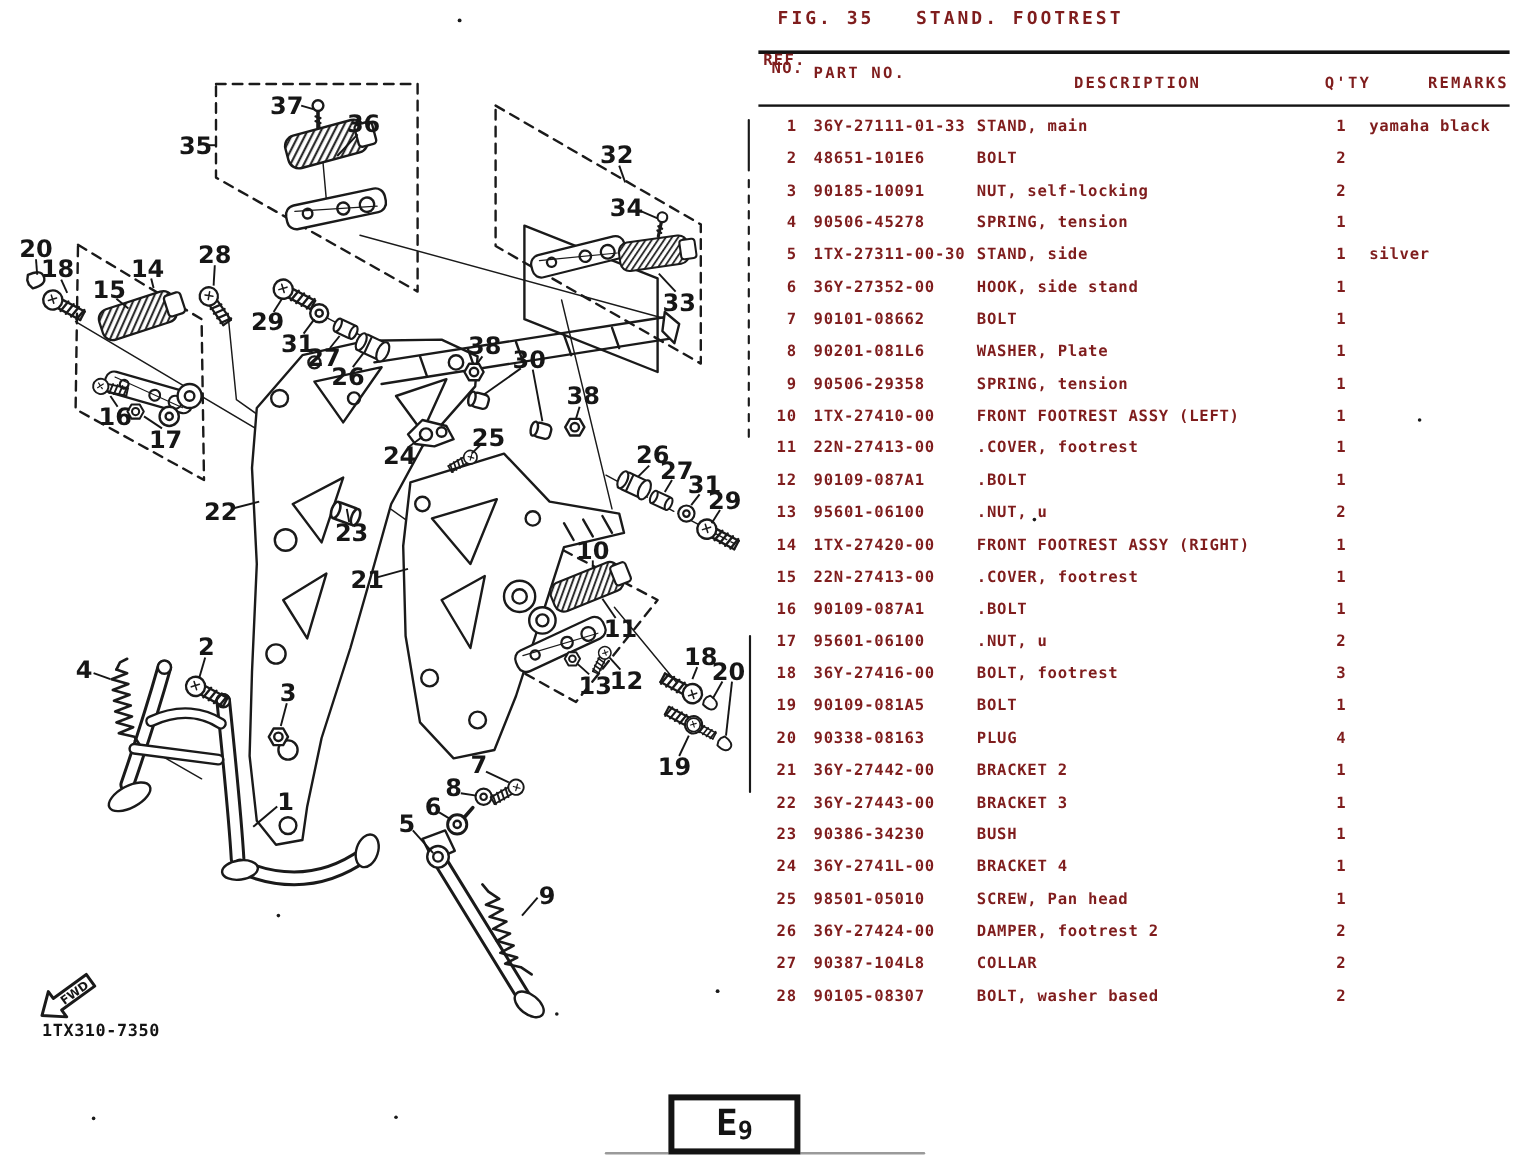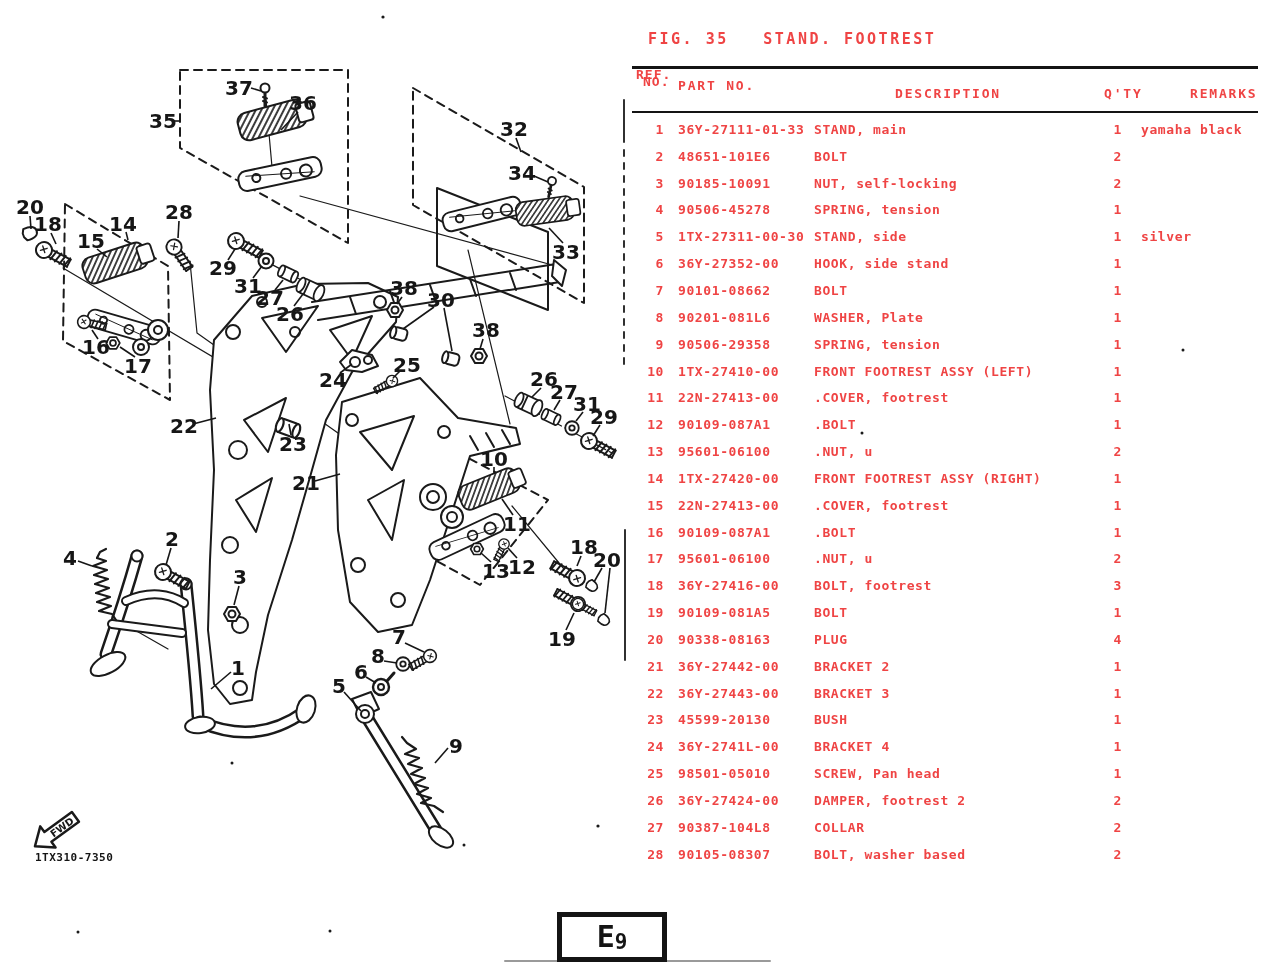"FIG. 35 STAND. FOOTREST" .table-area { color: #ef4444 -> #7f1d1d; margin-top: 24px -> none }
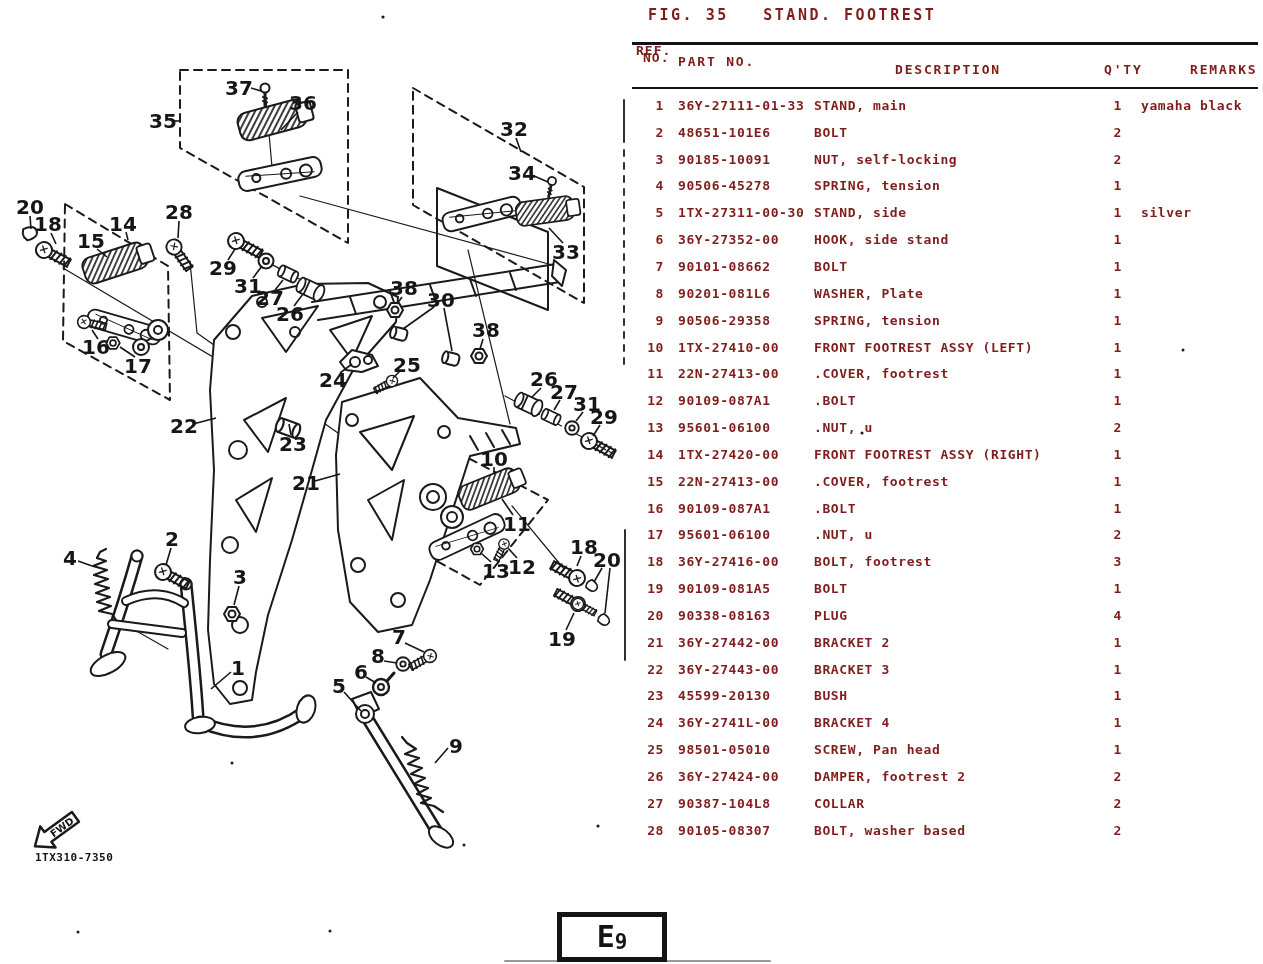"45599-20130" span.c-part { text: 45599-20130 -> 90386-34230 }
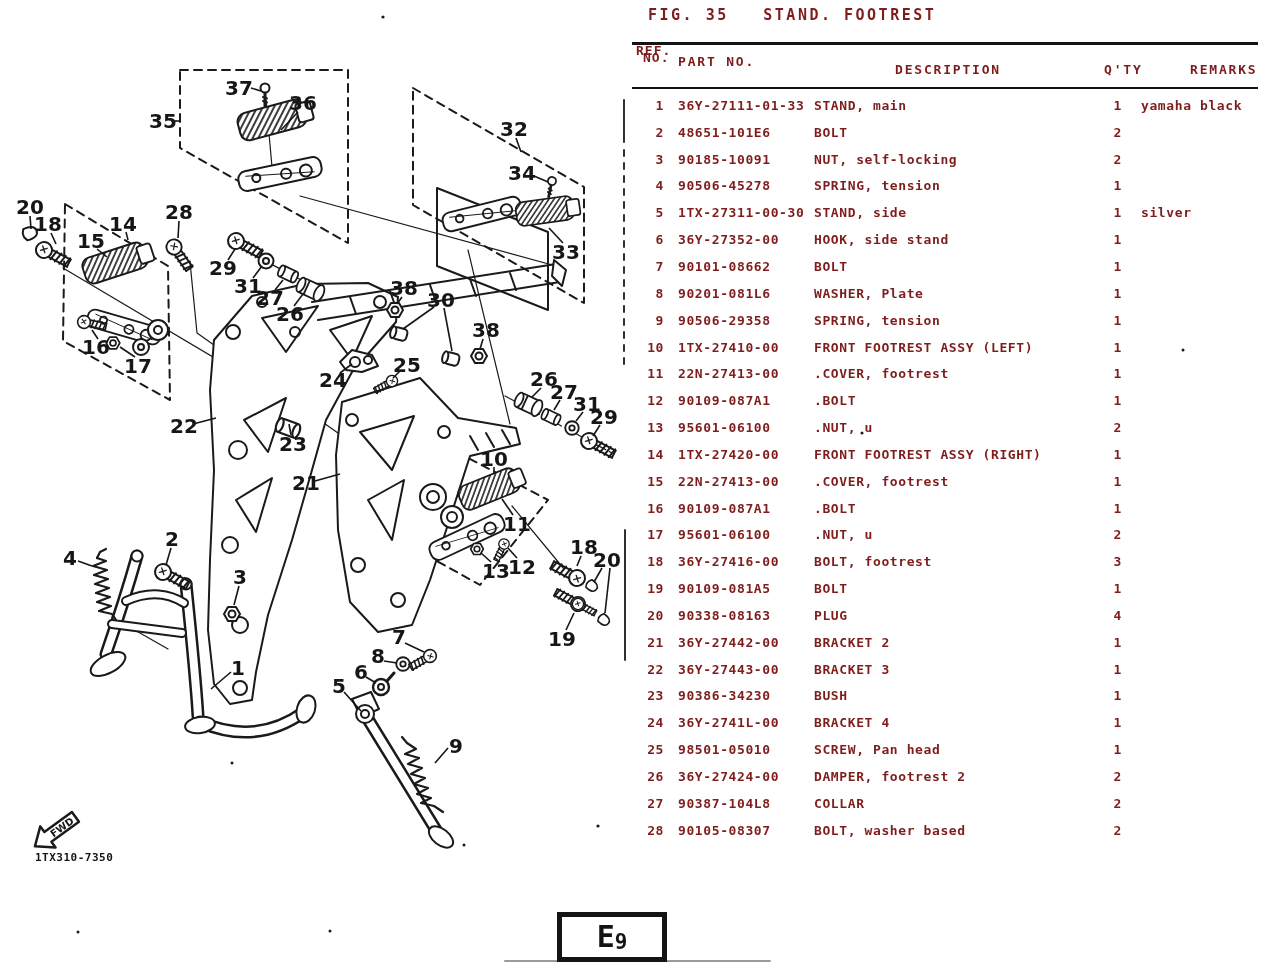"1TX310-7350" .code { font-size: 11px -> 14px }
